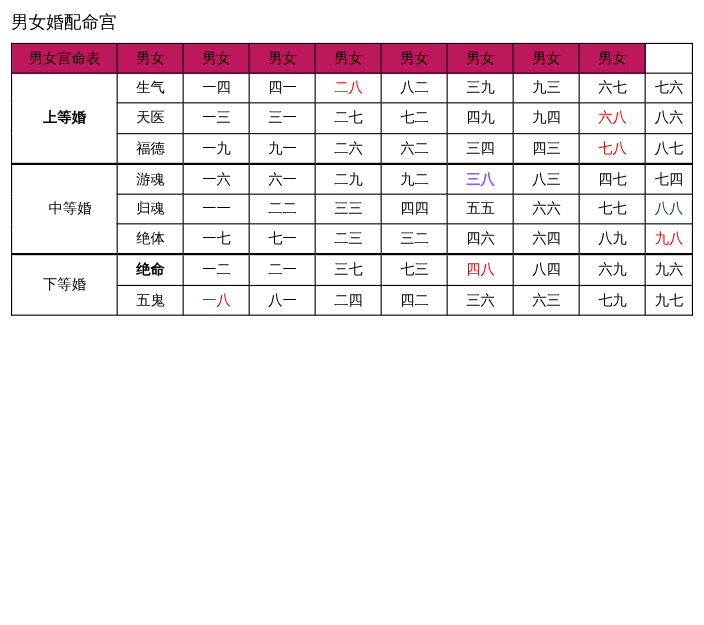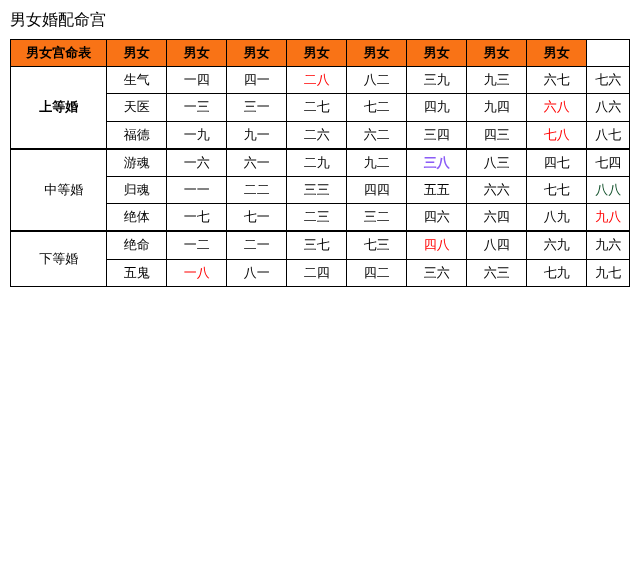"男女宫命表" .header-row th { background: #f97316 -> #be185d; font-weight: bold -> normal }
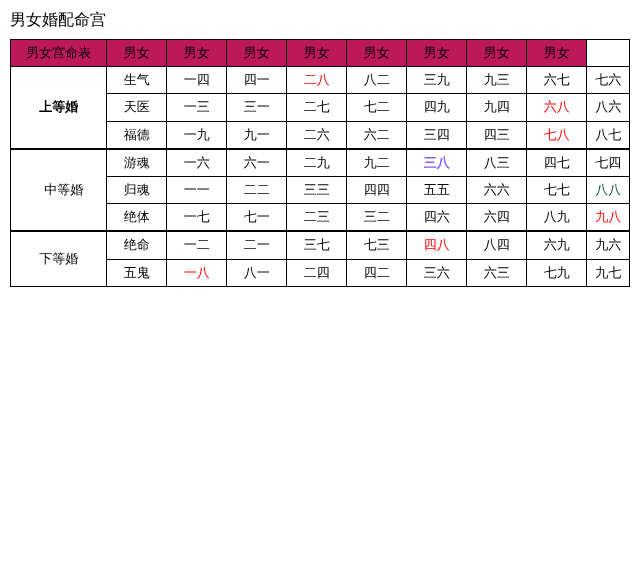"绝命" td { font-weight: none -> bold }
